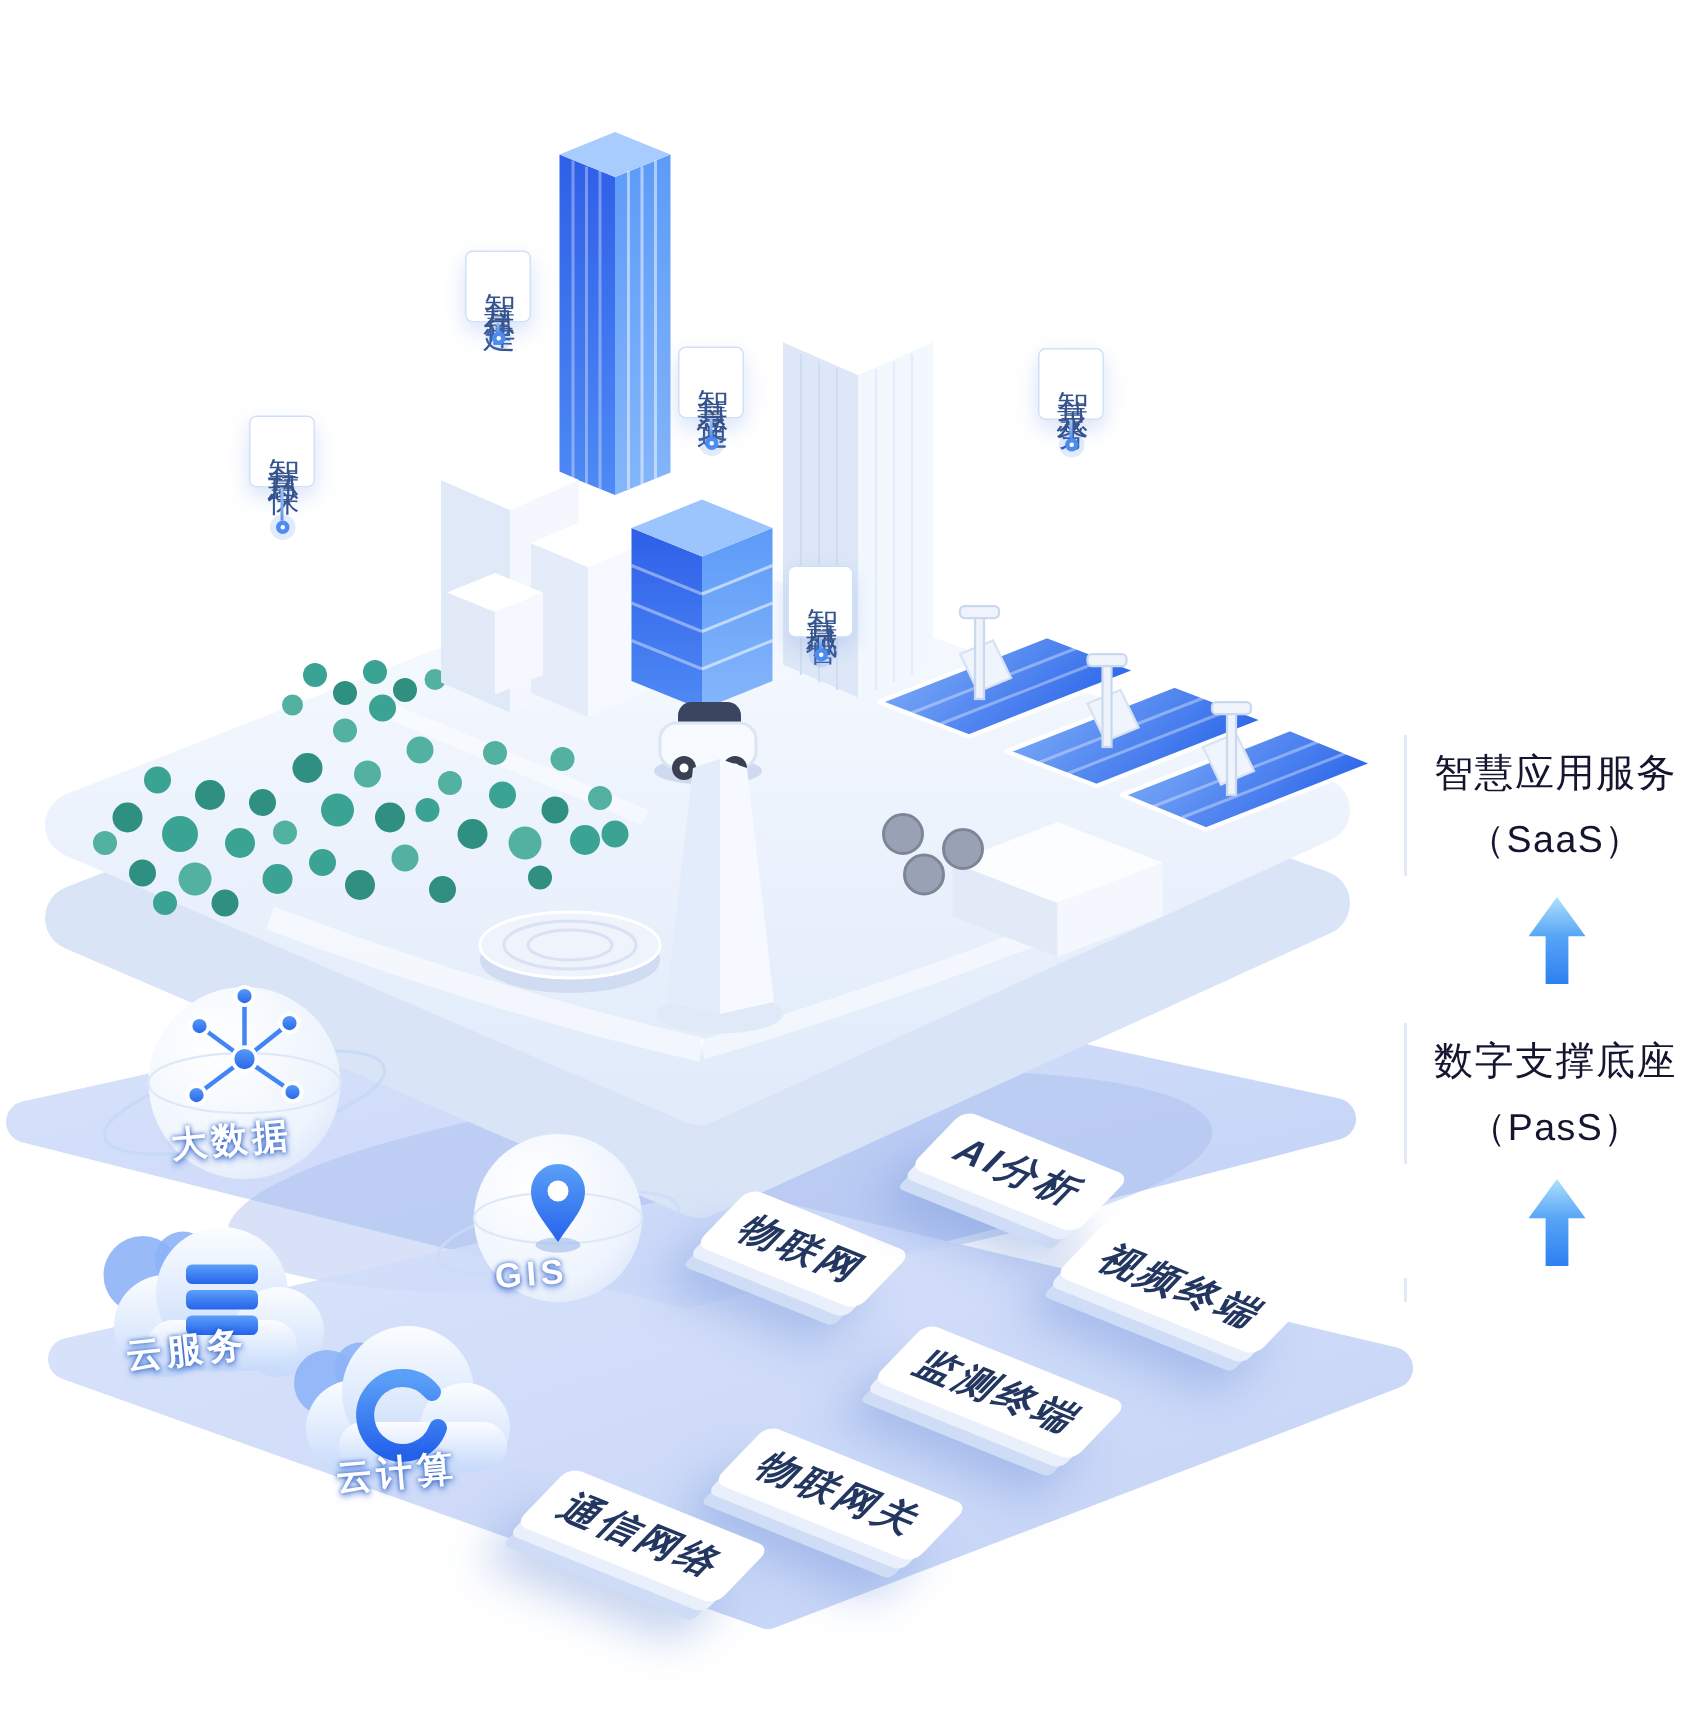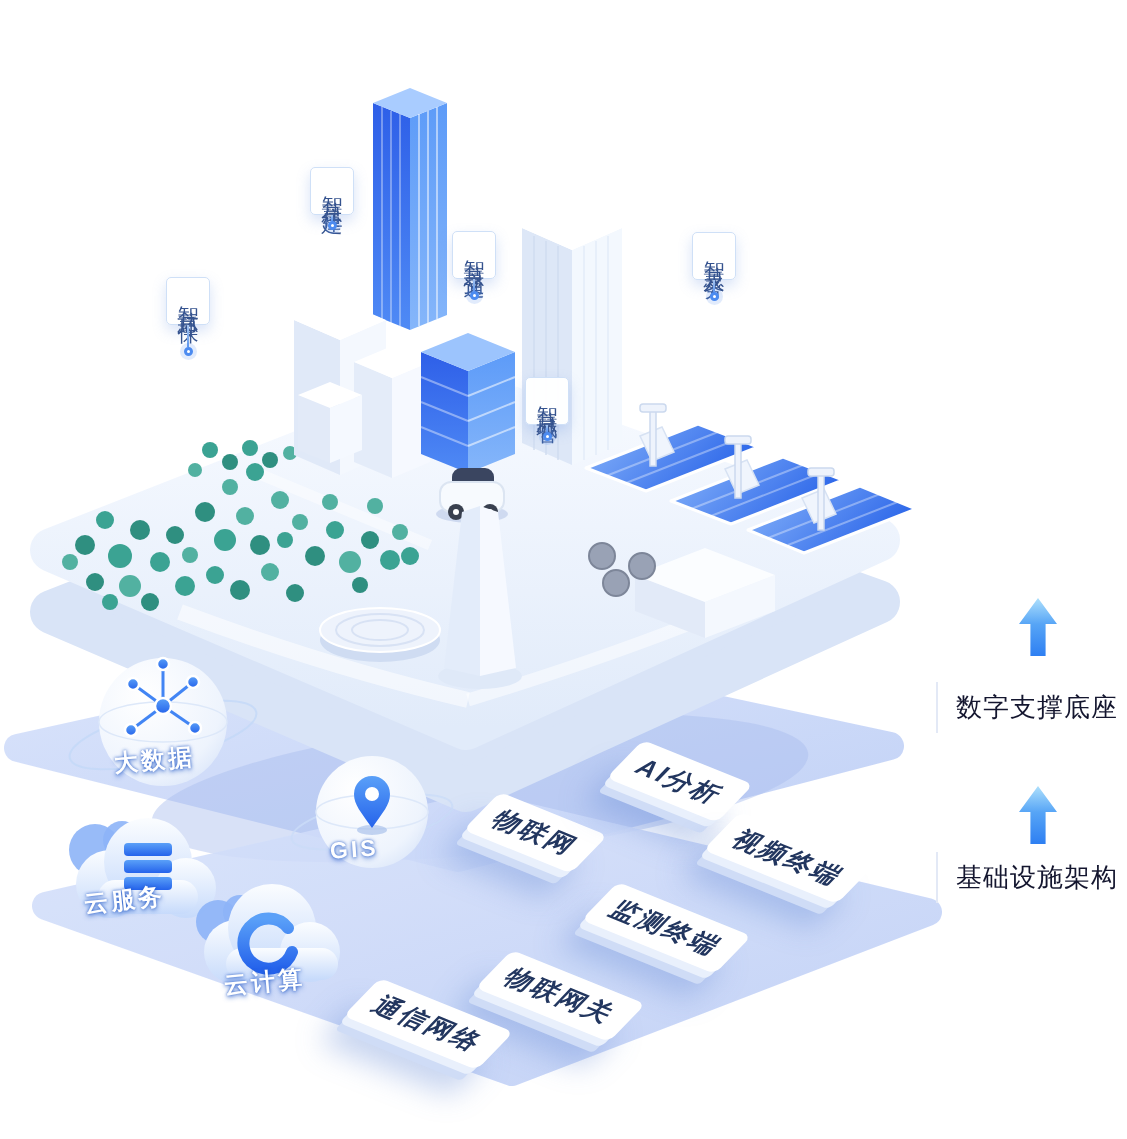"智慧应用服务" div.stack-panel { html: none -> <div> <div>智慧应用服务</div> <div>（SaaS）</div> </div> }
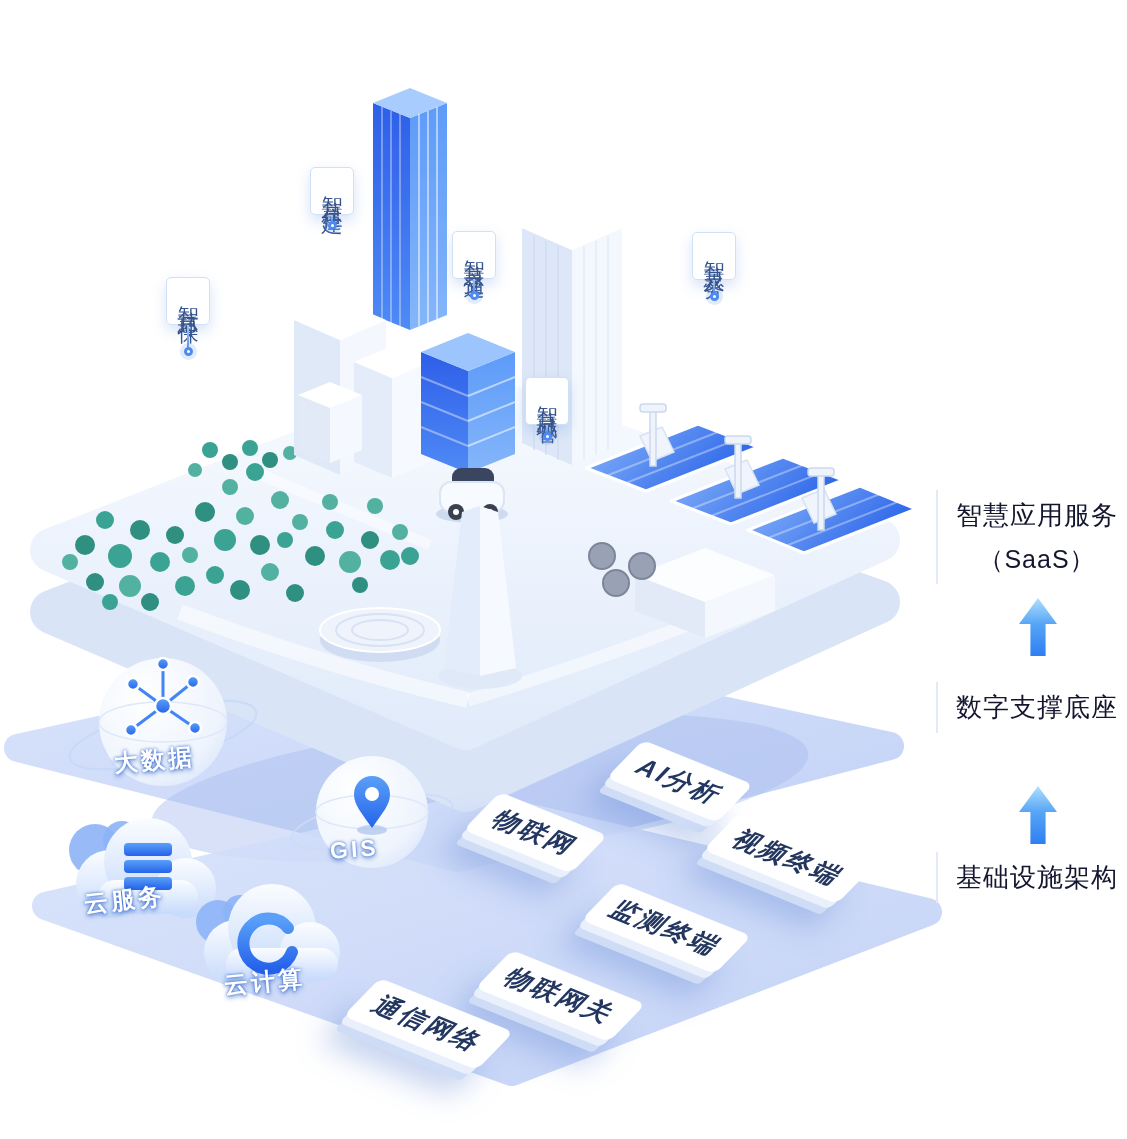"（PasS）" div.stack-sub { html: none -> <div>（PasS）</div> }
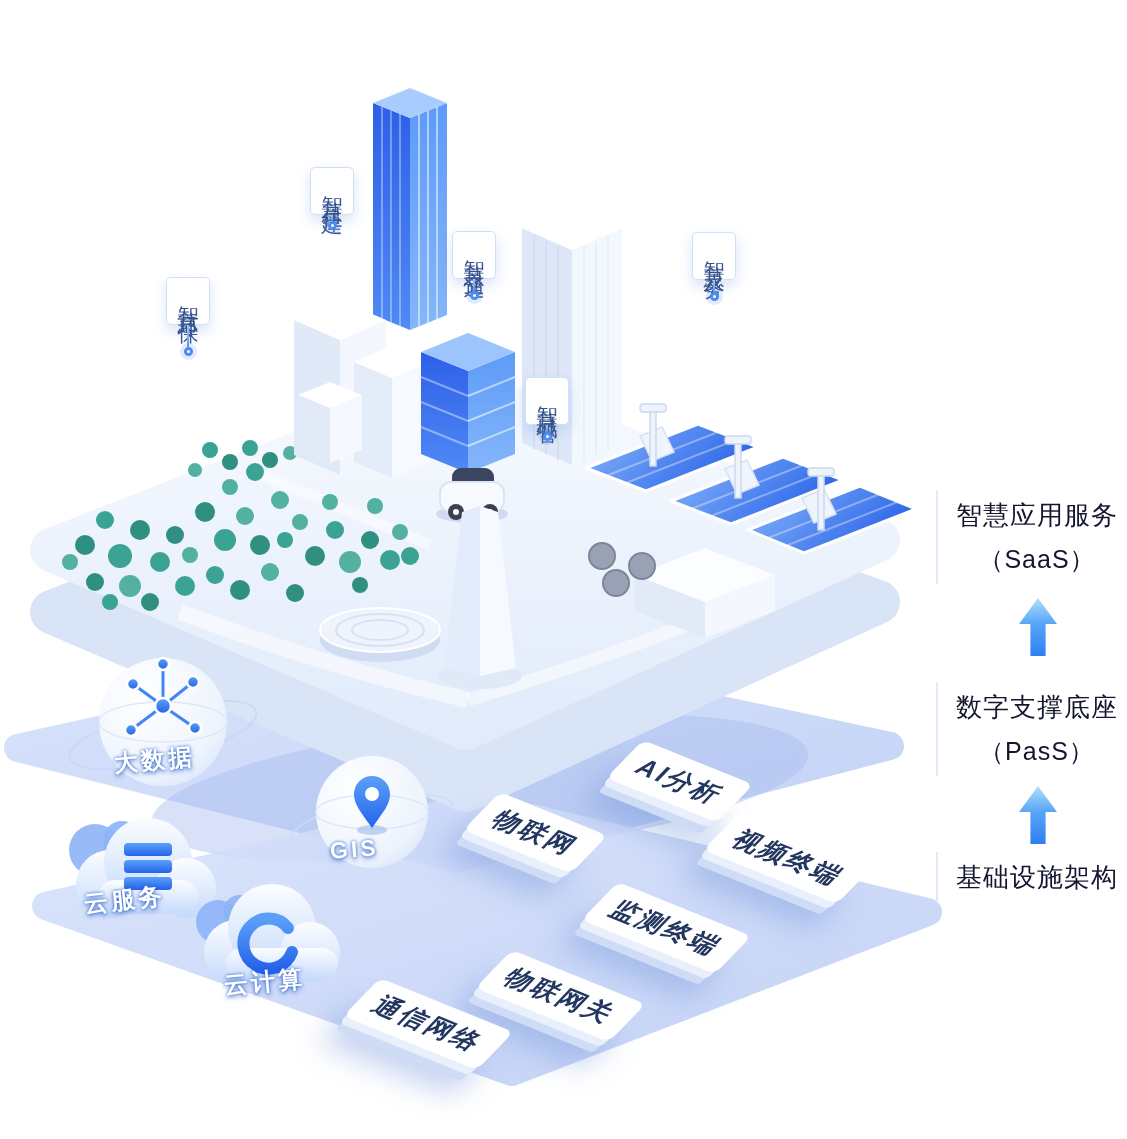"基础设施架构" div.stack-title { html: <div>基础设施架构</div> -> none }
